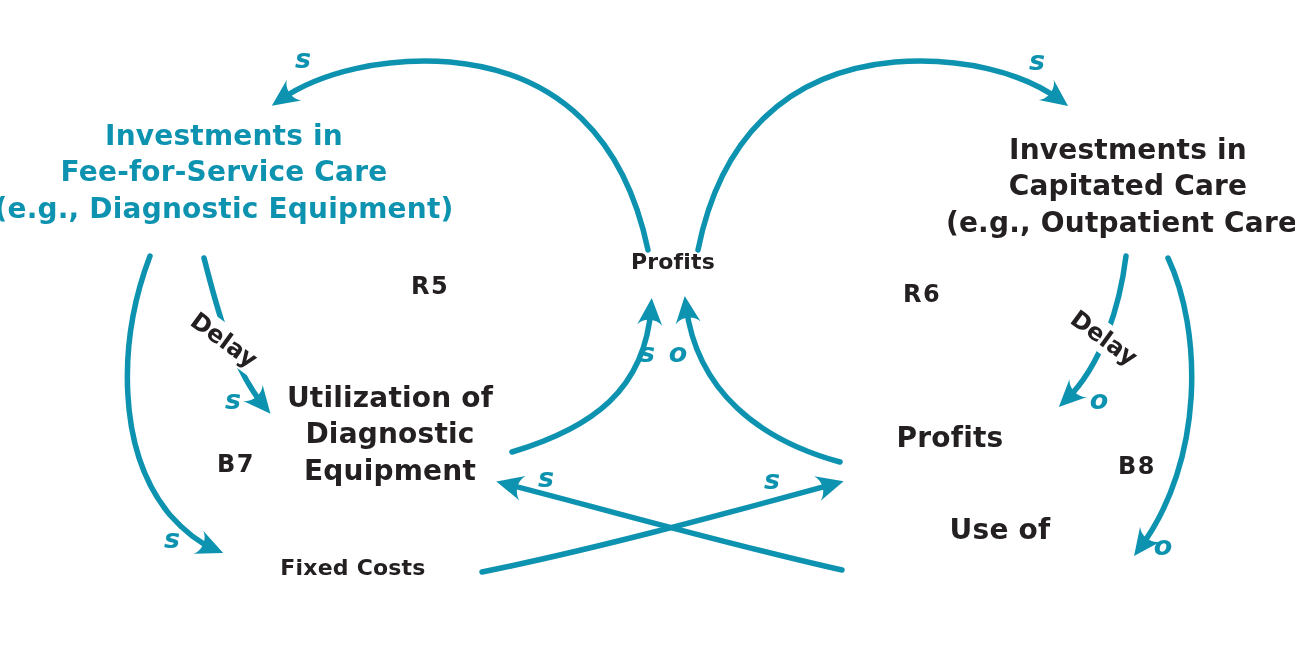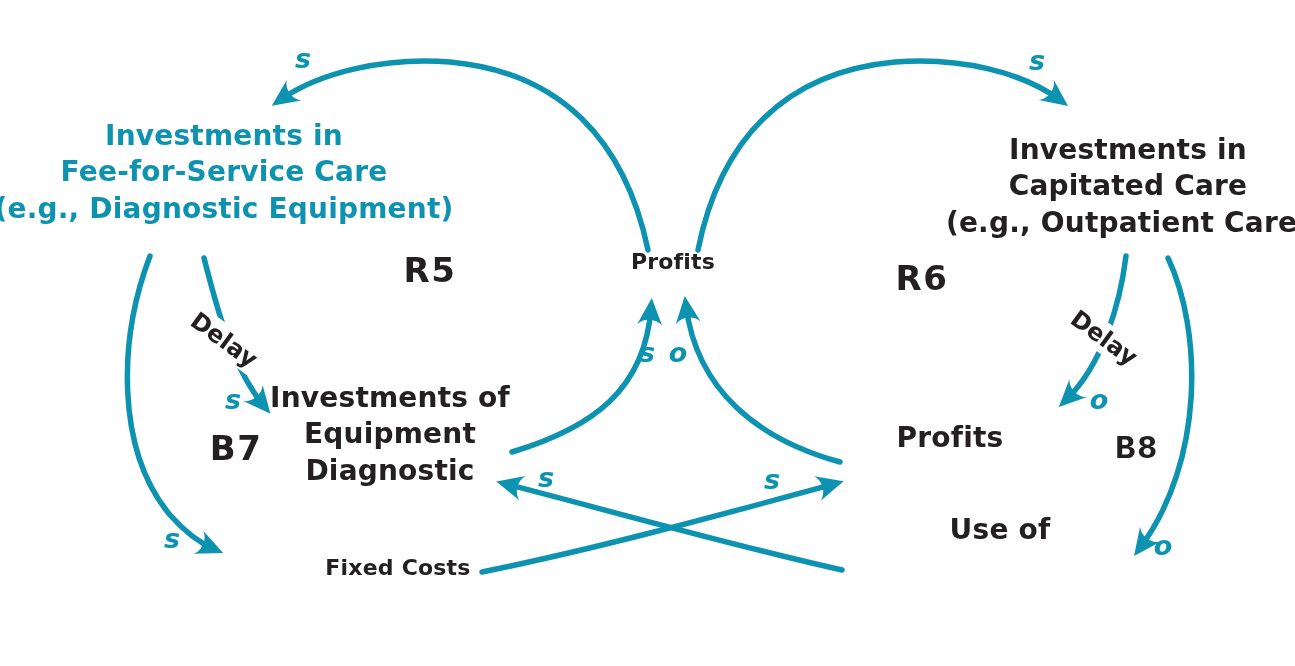"R5" .loop-label { font-size: 34px -> 24px; margin-top: none -> 22px }
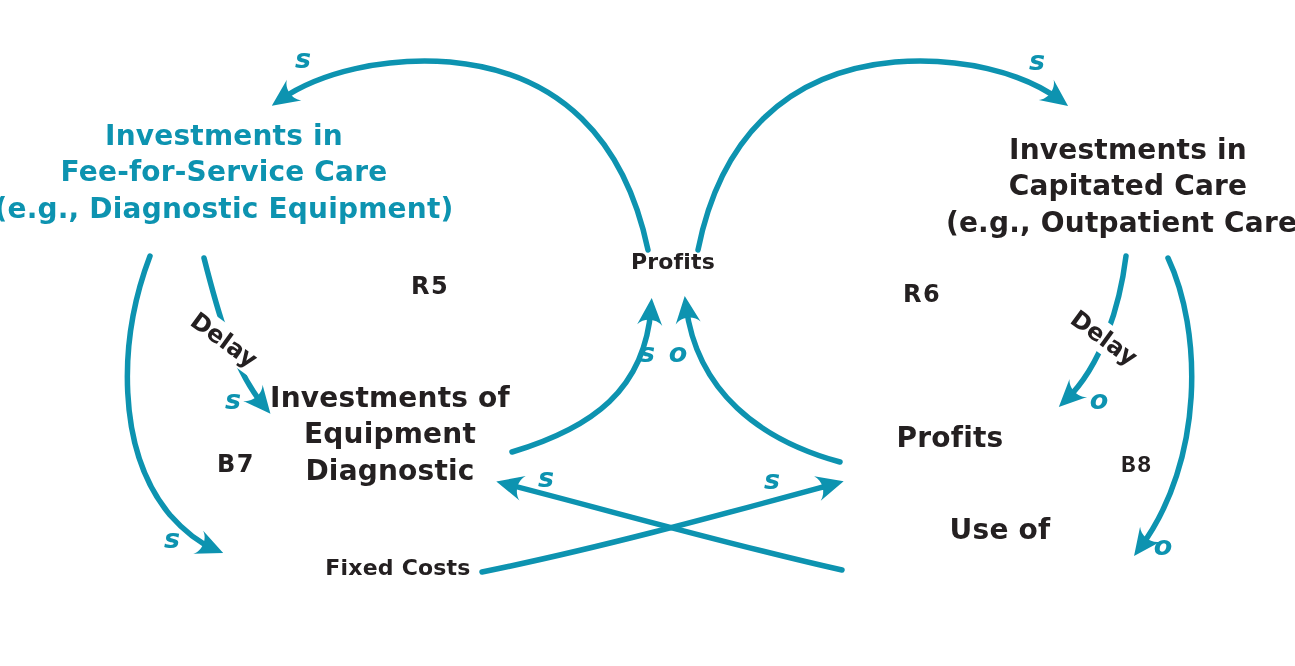"Investments of" div { text: Investments -> Utilization }
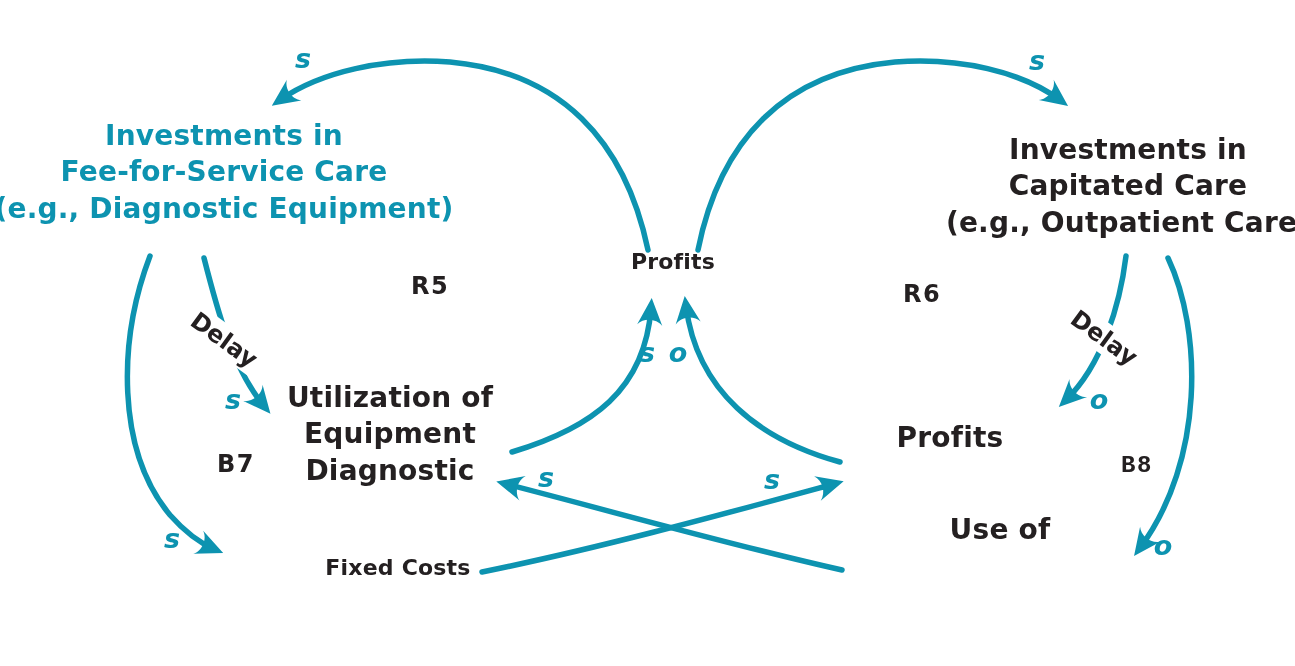"Equipment" div { order: before "Diagnostic" -> after "Diagnostic" }
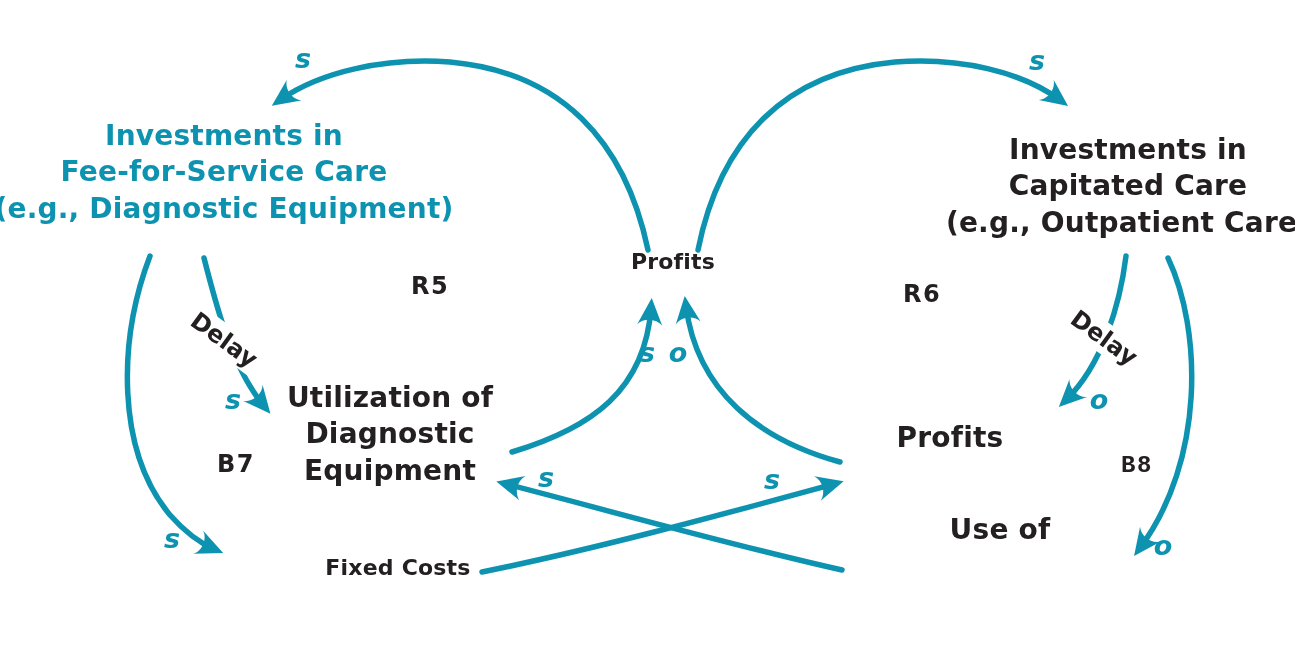"B8" div.loop-label { font-family: Liberation Mono, monospace -> none }
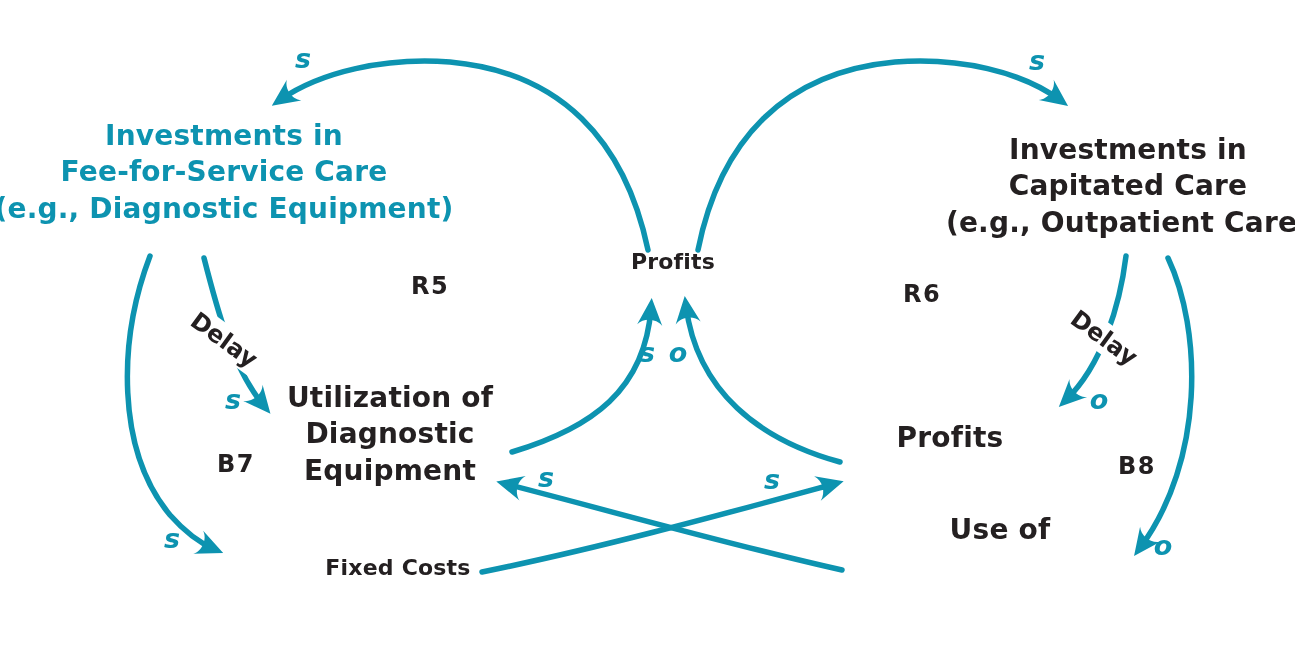"Fixed Costs" div.node { margin-left: 45px -> none }
